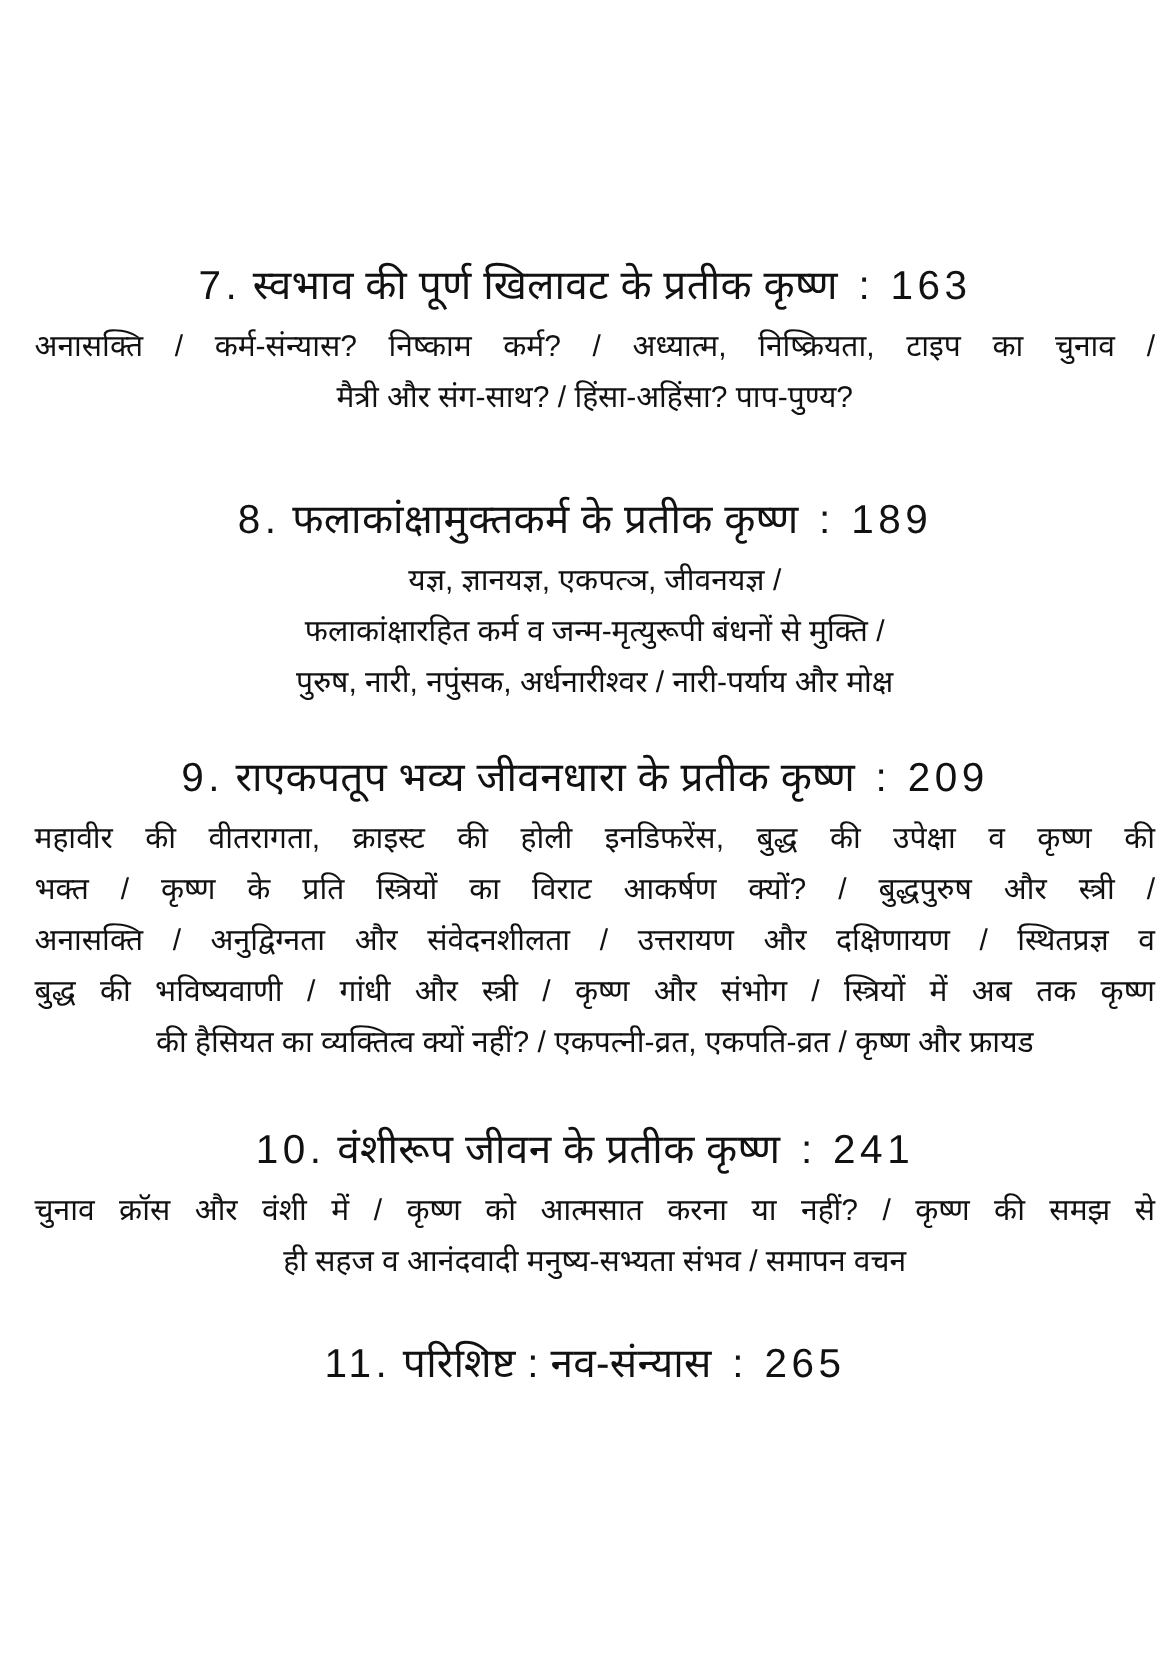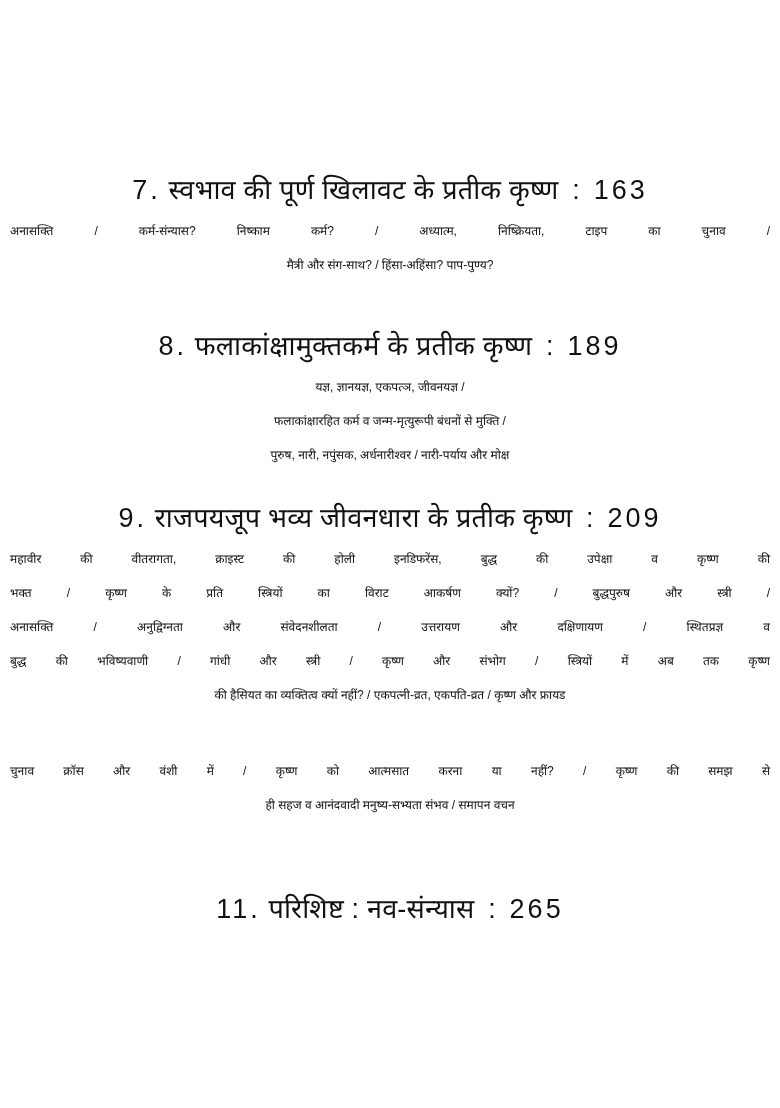"अनासक्ति / कर्म-संन्यास? निष्काम कर्म?" .topics { font-size: 12px -> 20px; margin: 6px 0 0 0 -> 6px 0 0 13px }
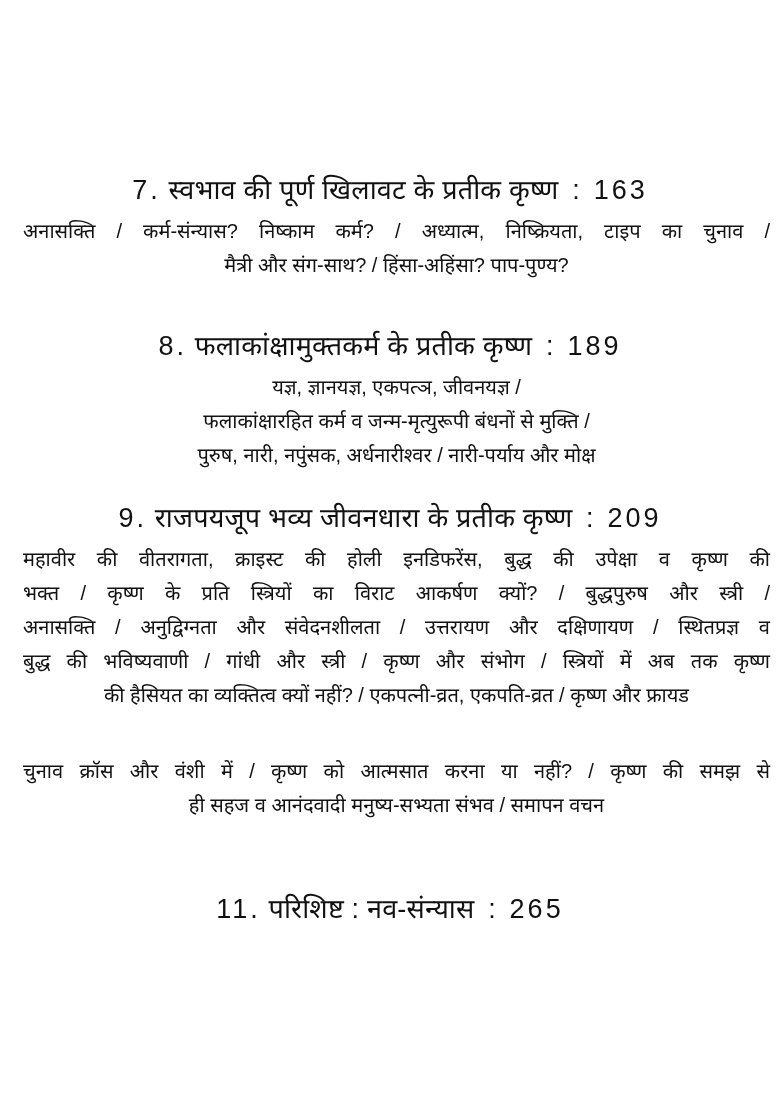"राजपयजूप भव्य जीवनधारा के प्रतीक" span.title { text: राजपयजूप -> राएकपतूप }
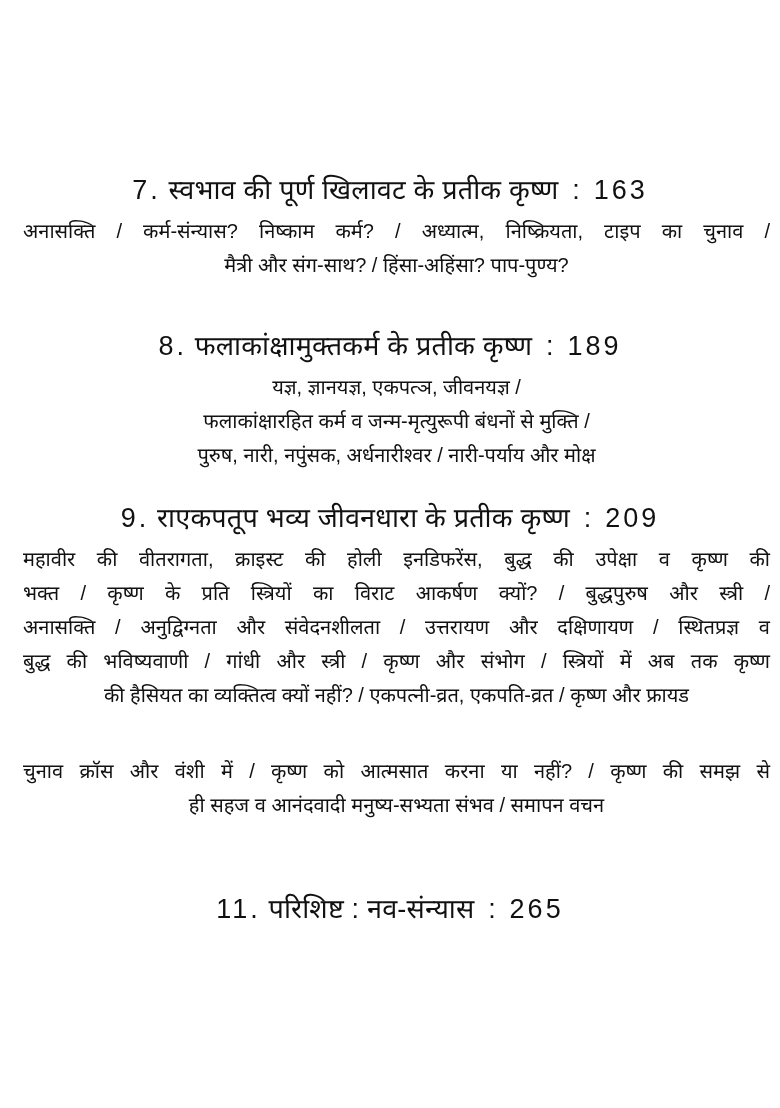"10. वंशीरूप जीवन के प्रतीक" h2.chapter-title { html: none -> <h2> <span>10.</span> <span>वंशीरूप जीवन के प्रतीक कृष्ण</span> <span>:</span> <span>241</span> </h2> }
